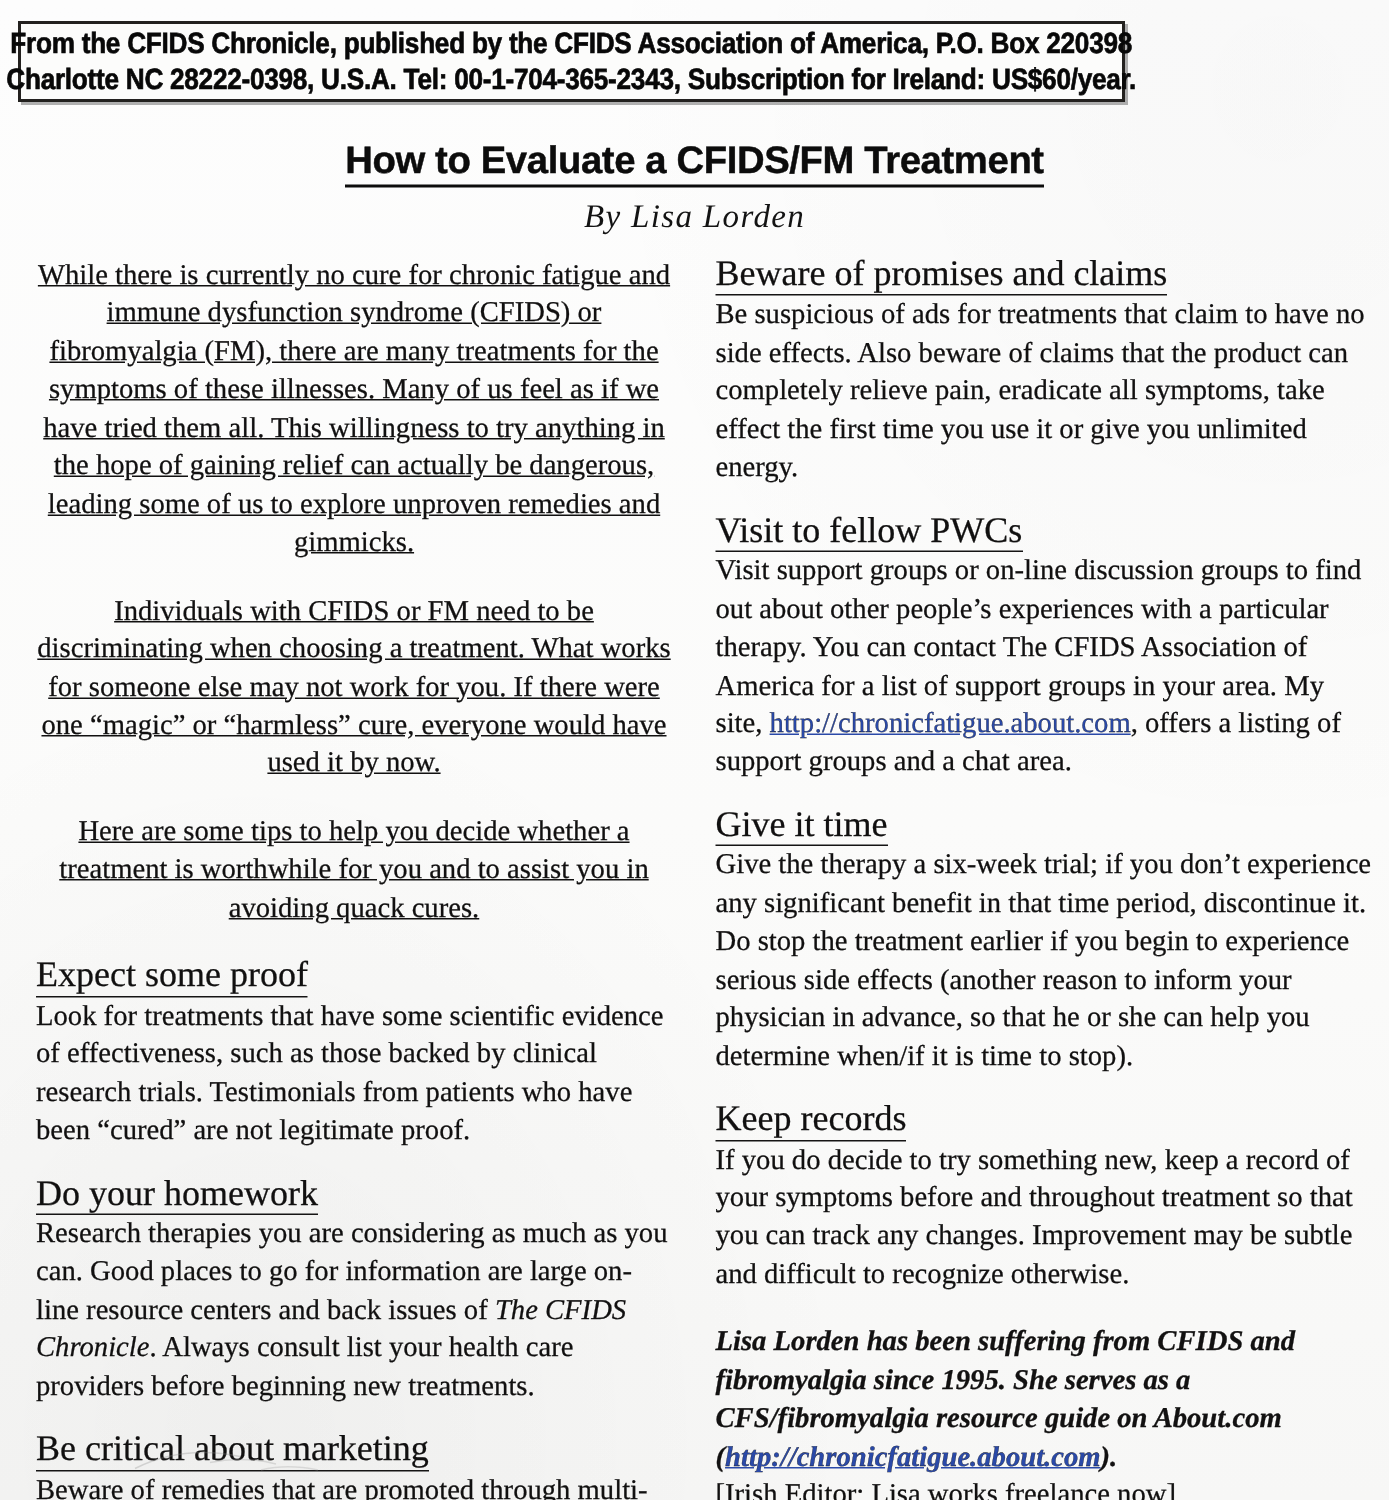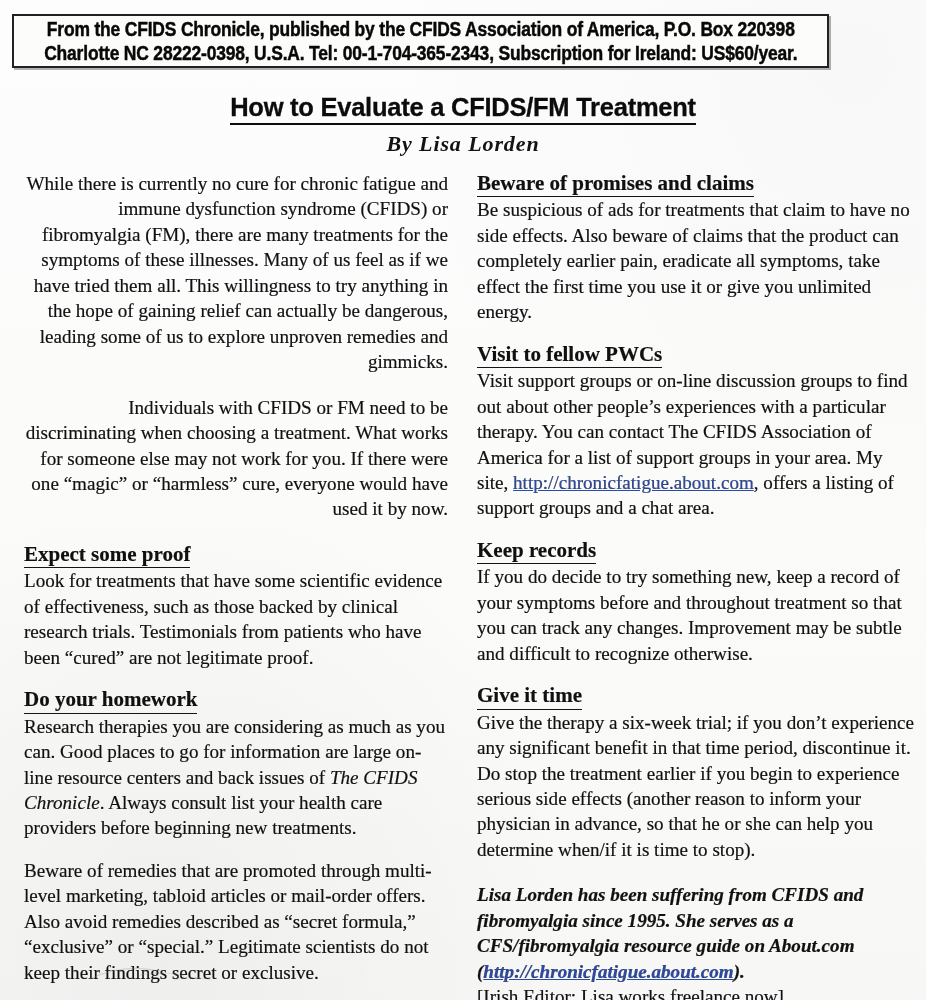"From the CFIDS Chronicle, published" .masthead { width: 817px -> 738px }
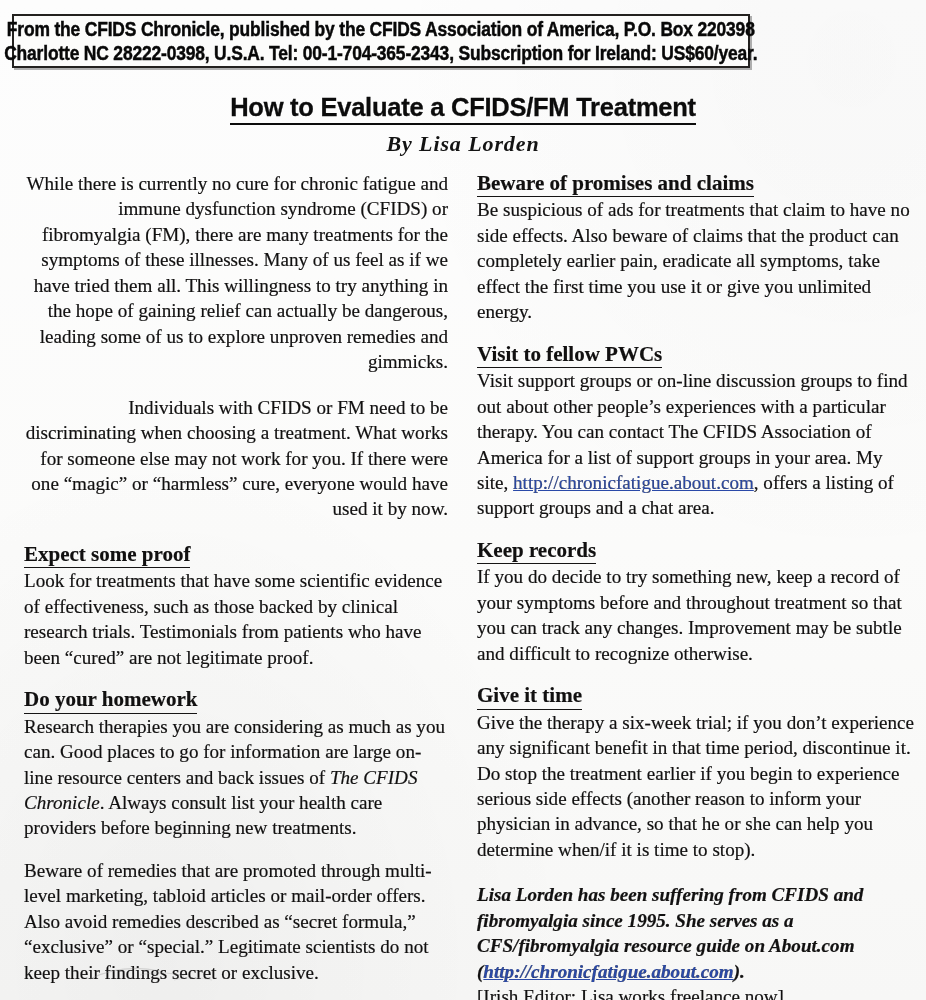"By Lisa Lorden" .doc-byline { font-weight: 700 -> 400 }
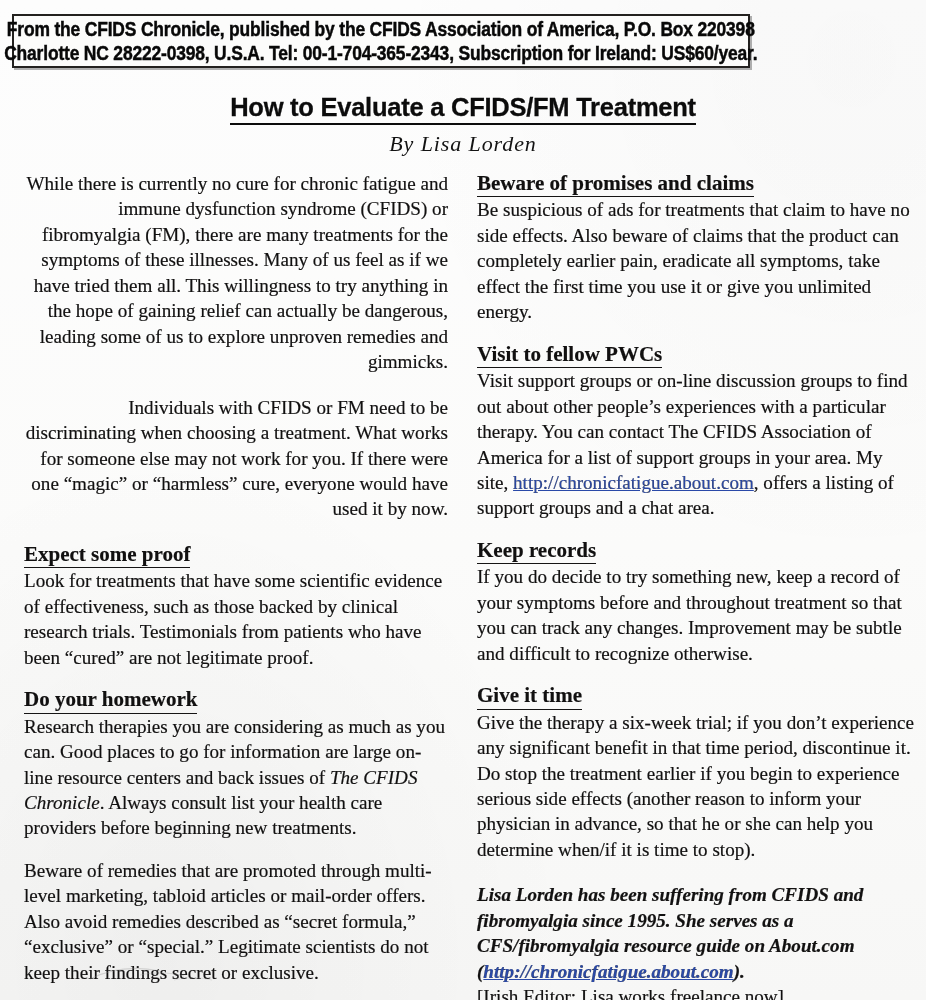"While there is currently no" p.para { text-align: right -> center; text-decoration: none -> underline }
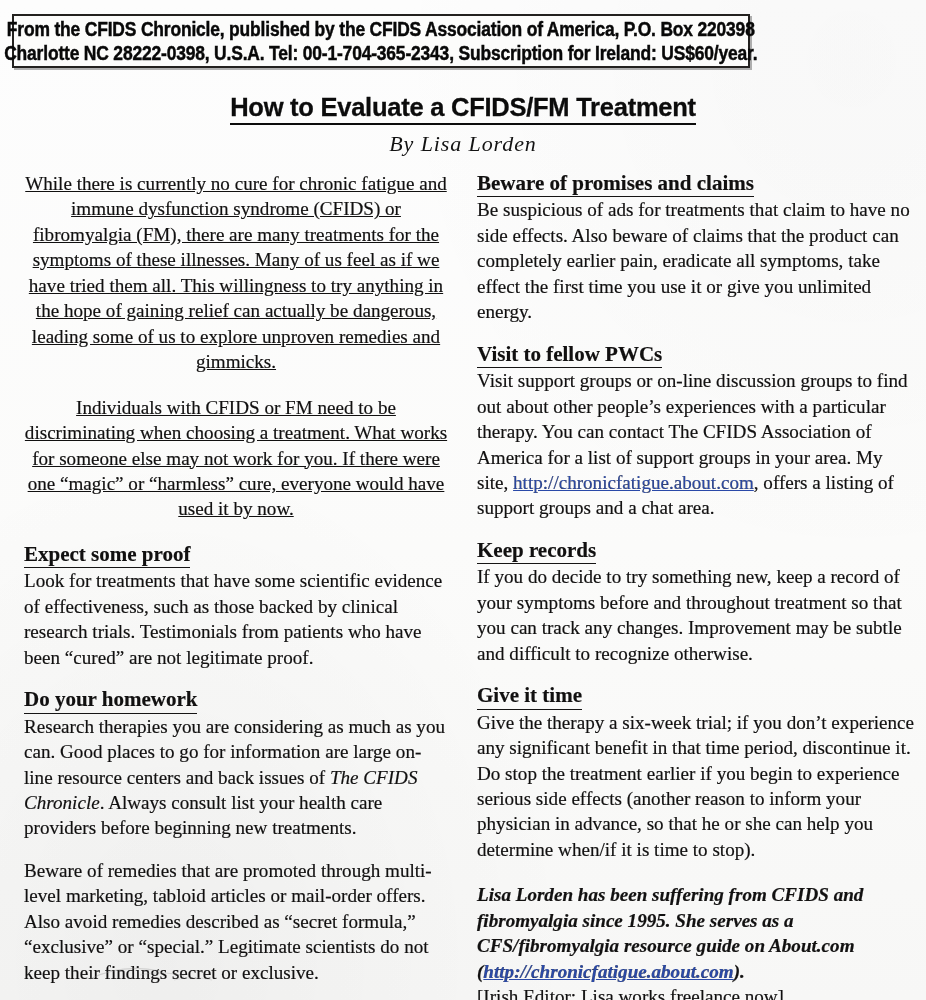"Beware of promises and claims" h3.sec-head { font-size: 21px -> 24px; font-weight: 700 -> 400 }
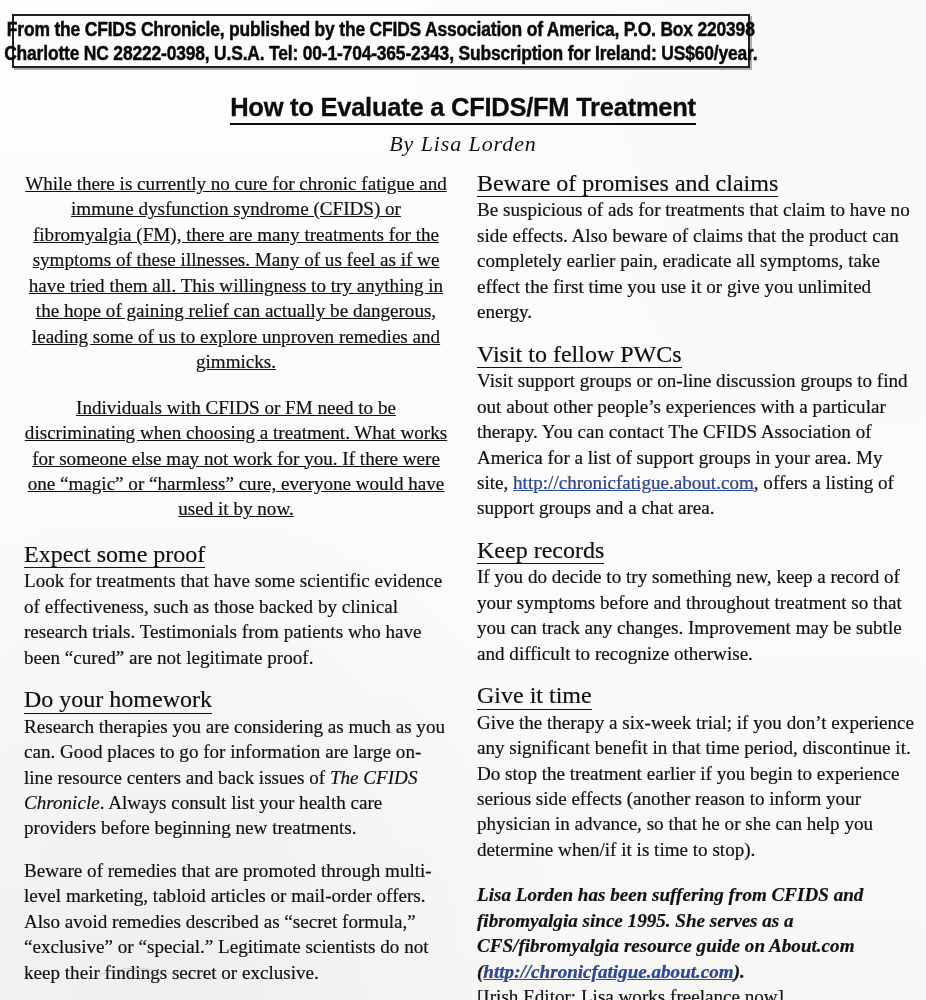"Be suspicious of ads for" p.sec-body { text: earlier -> relieve }
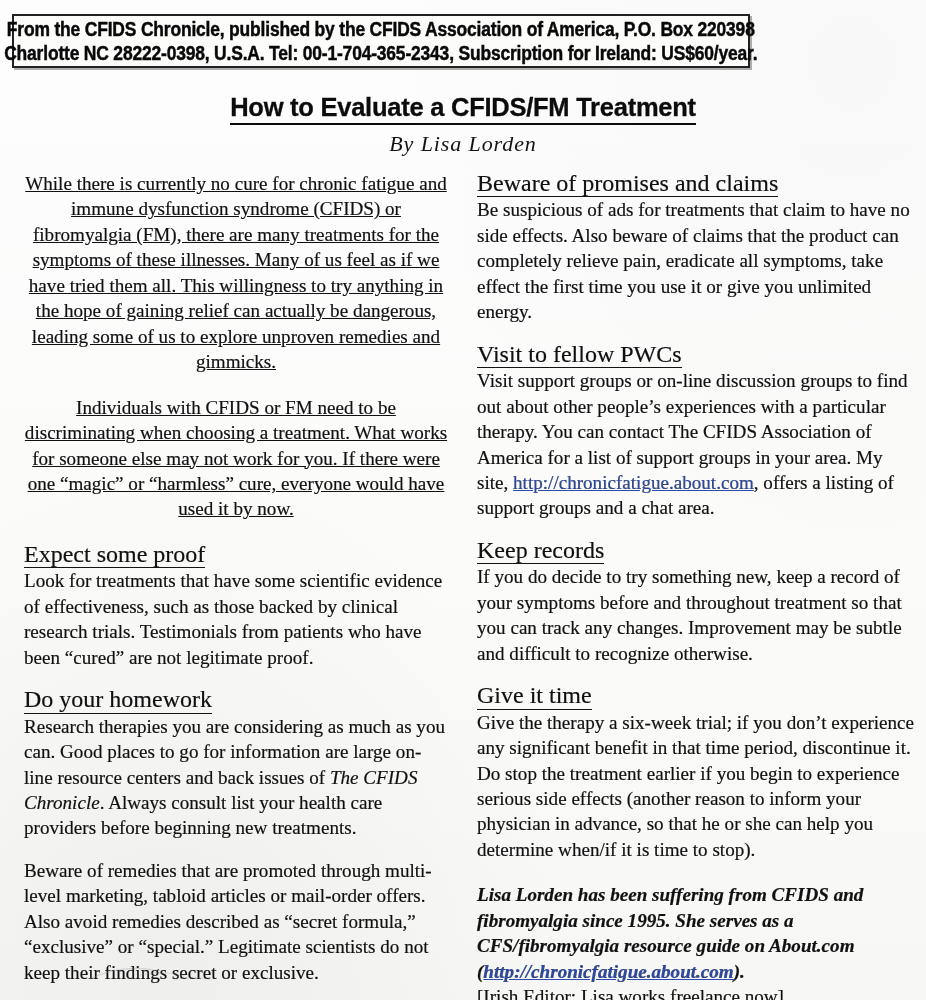"Here are some tips to" p.para { html: none -> <p>Here are some tips to help you decide whether a treatment is worthwhile for you and to assist you in avoiding quack cures.</p> }
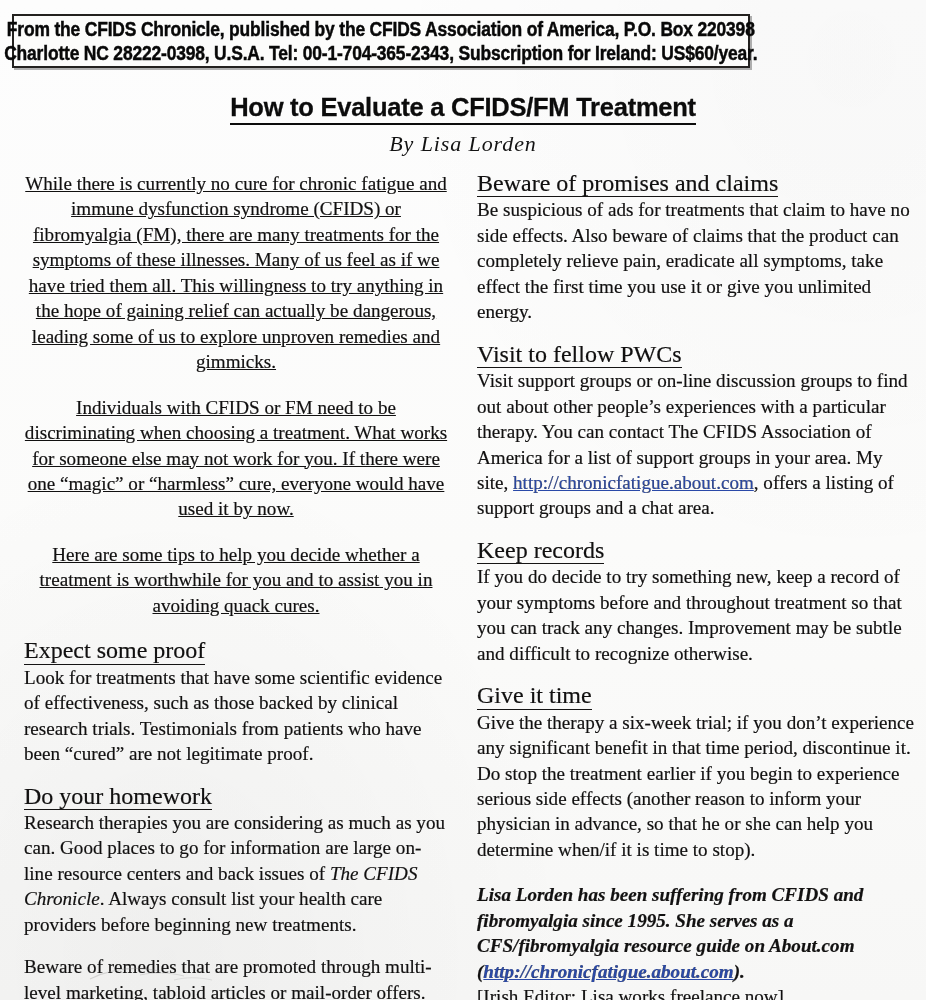"Keep records" div.section { order: before "Give it time" -> after "Give it time" }
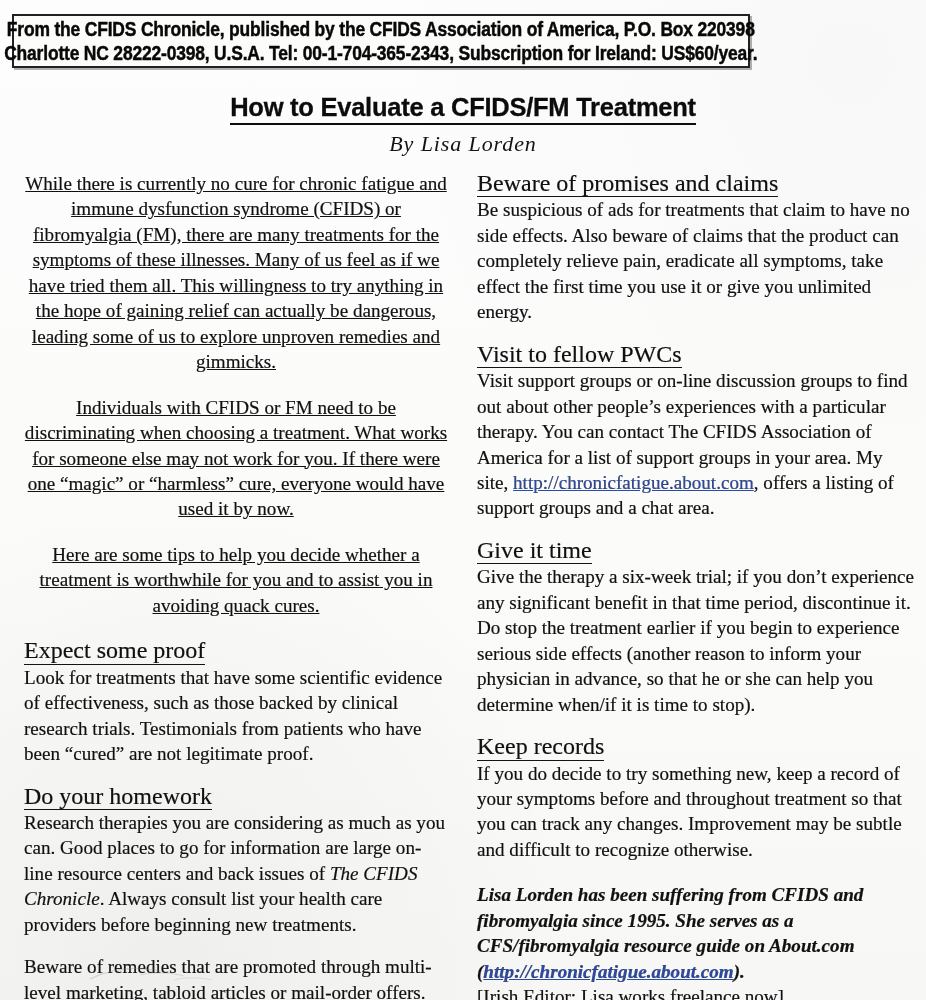"Be critical about marketing" h3.sec-head { html: none -> <h3>Be critical about marketing</h3> }
